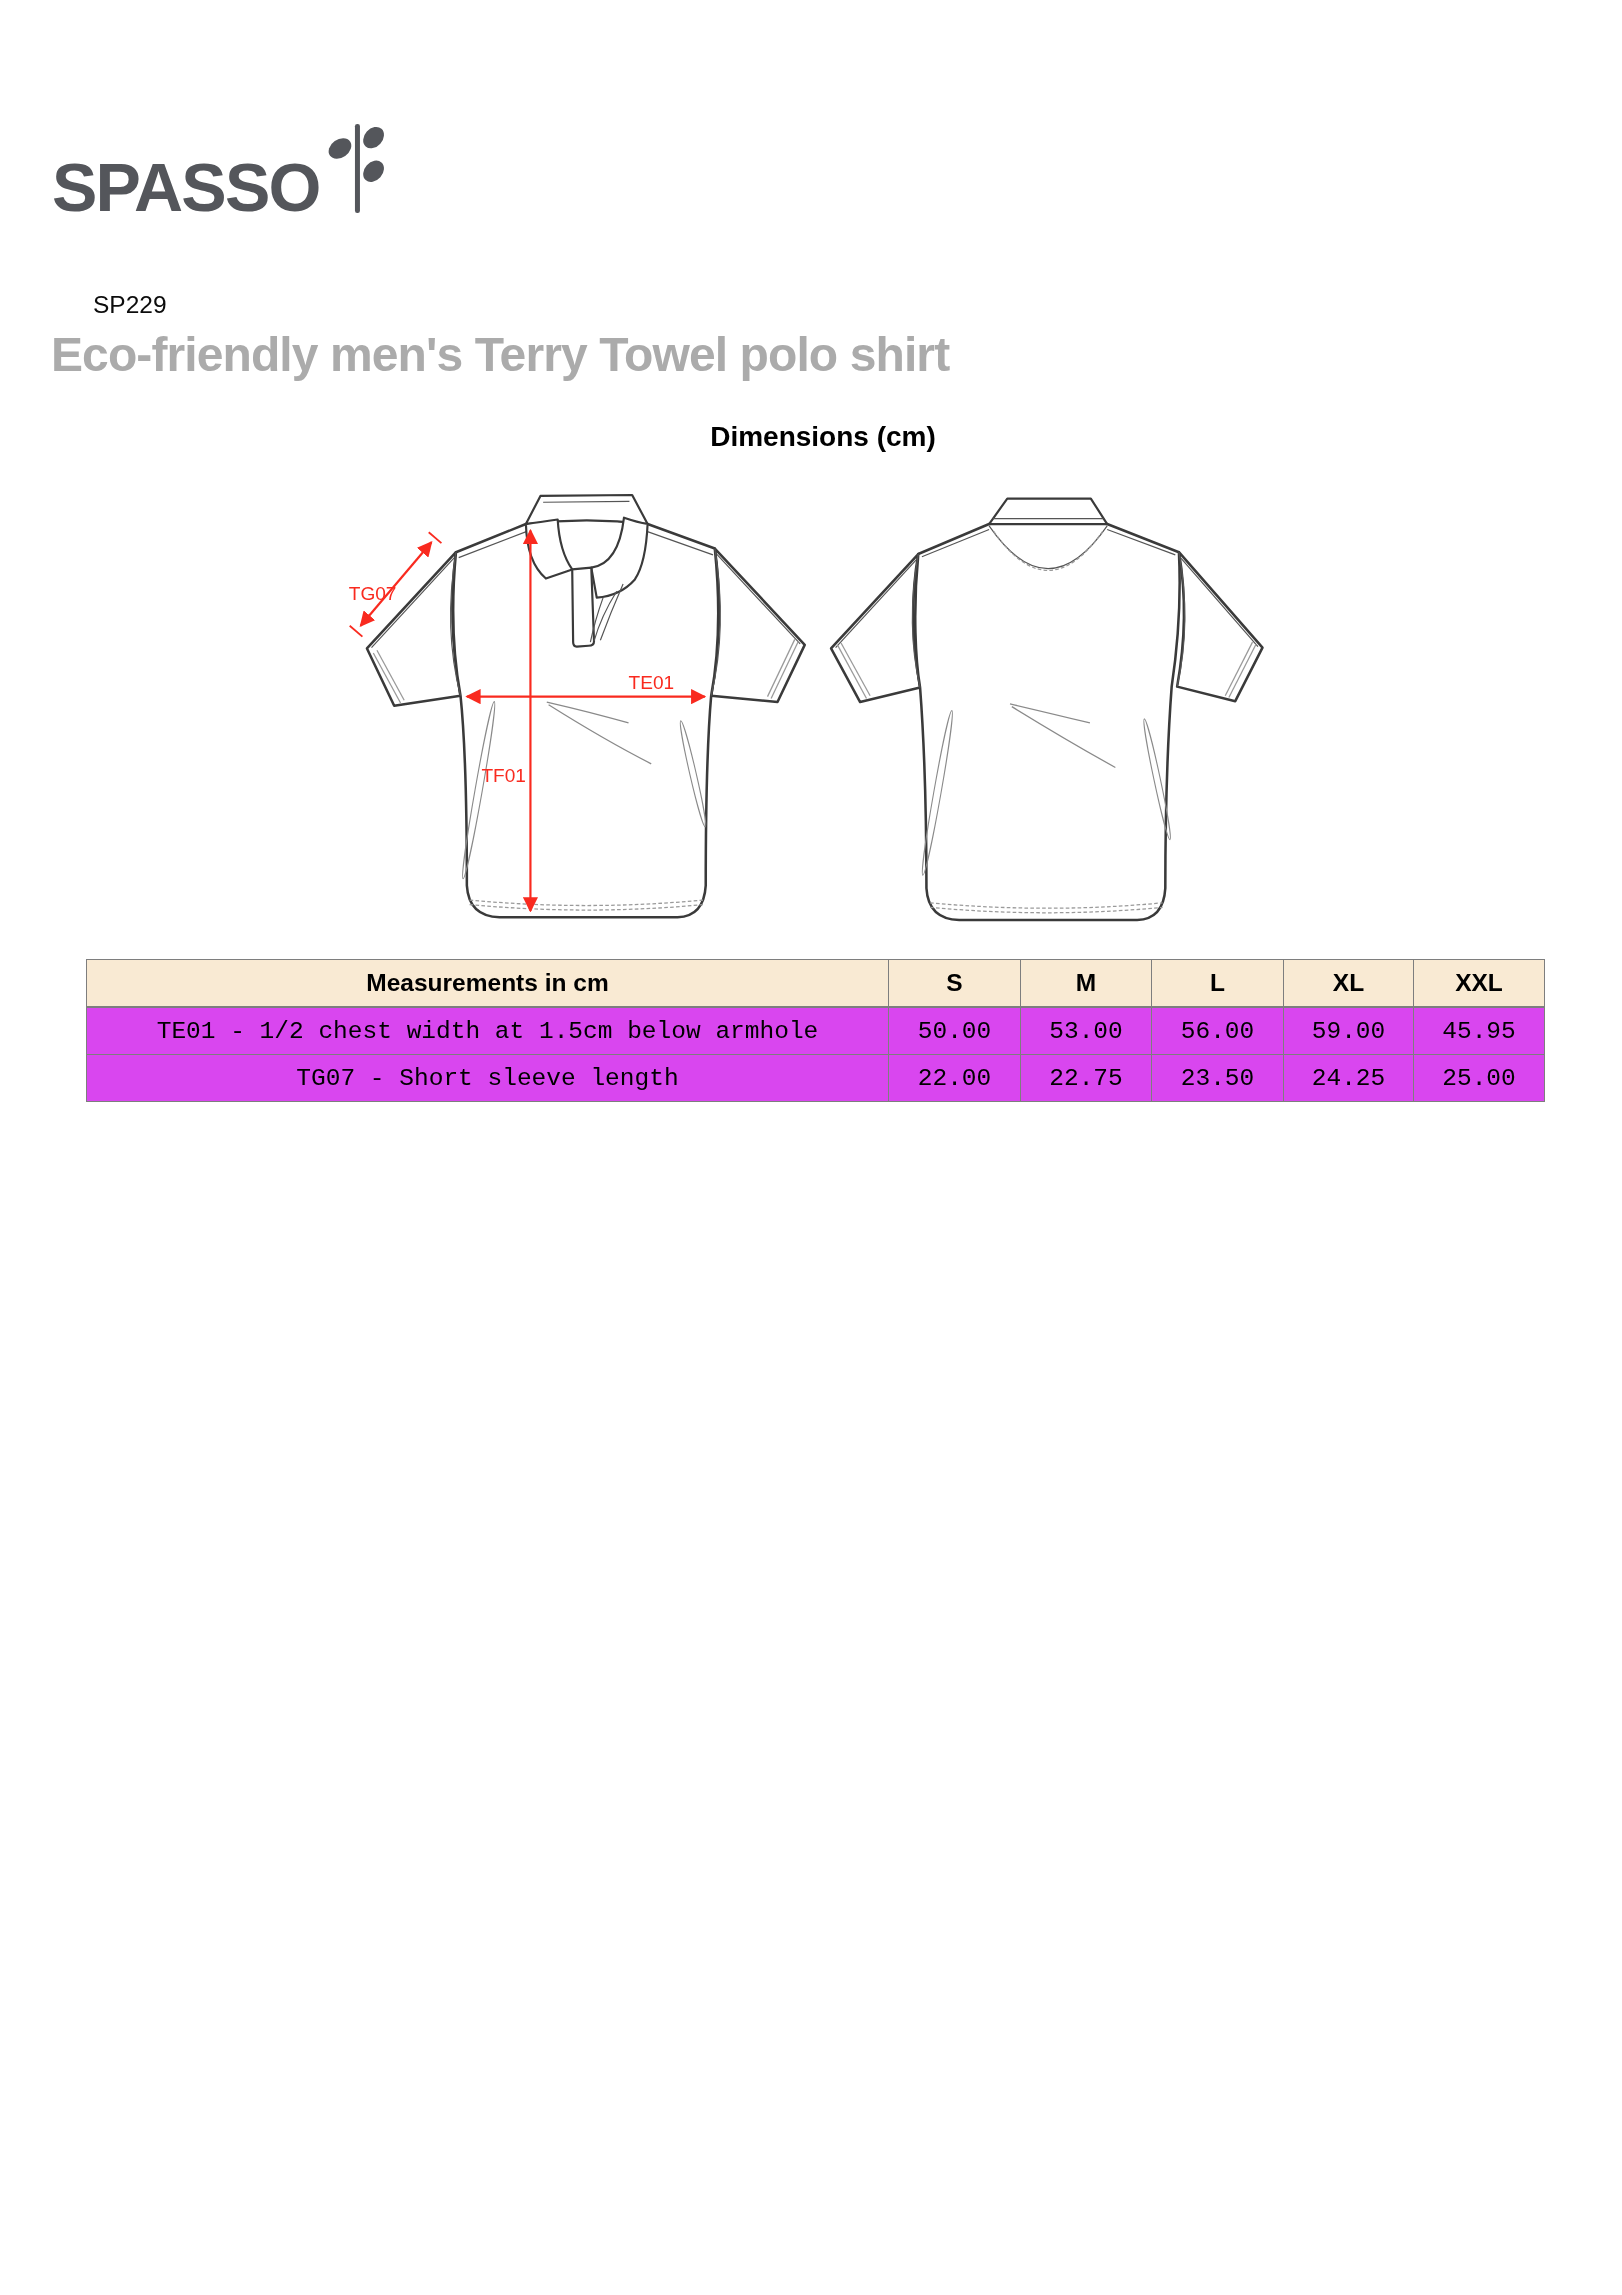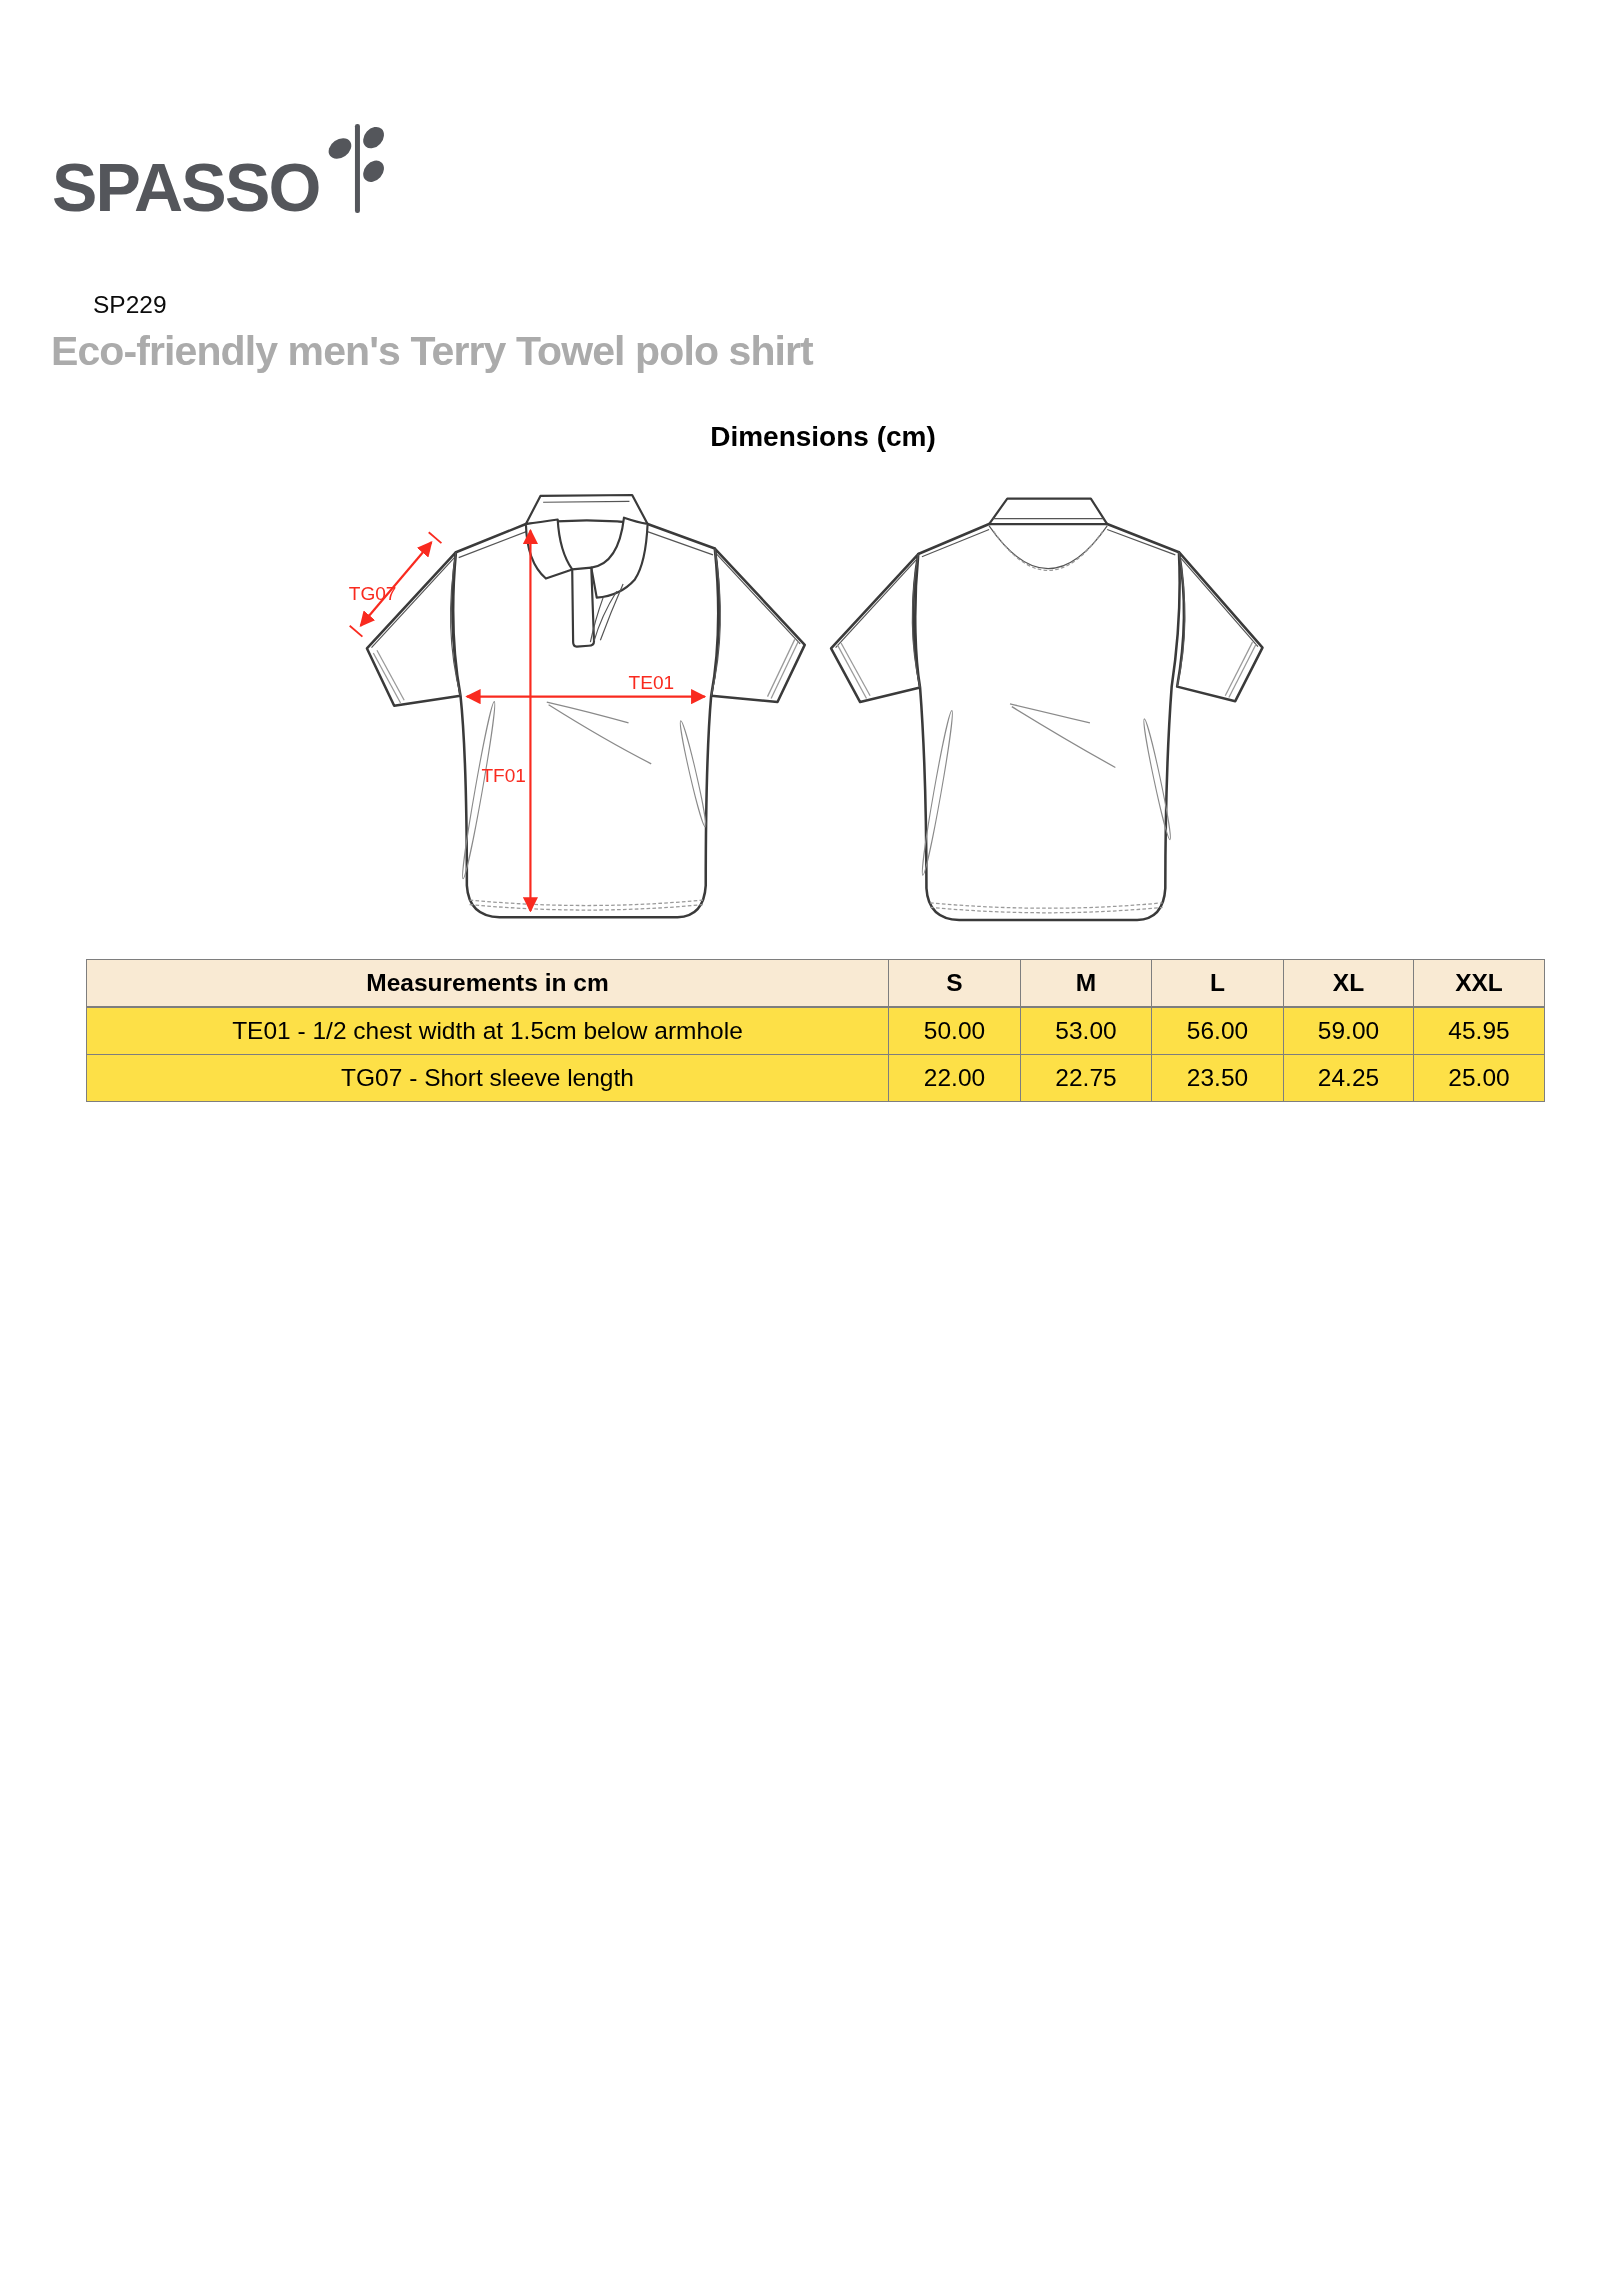"Eco-friendly men's Terry Towel polo" .title { font-size: 41px -> 48px }
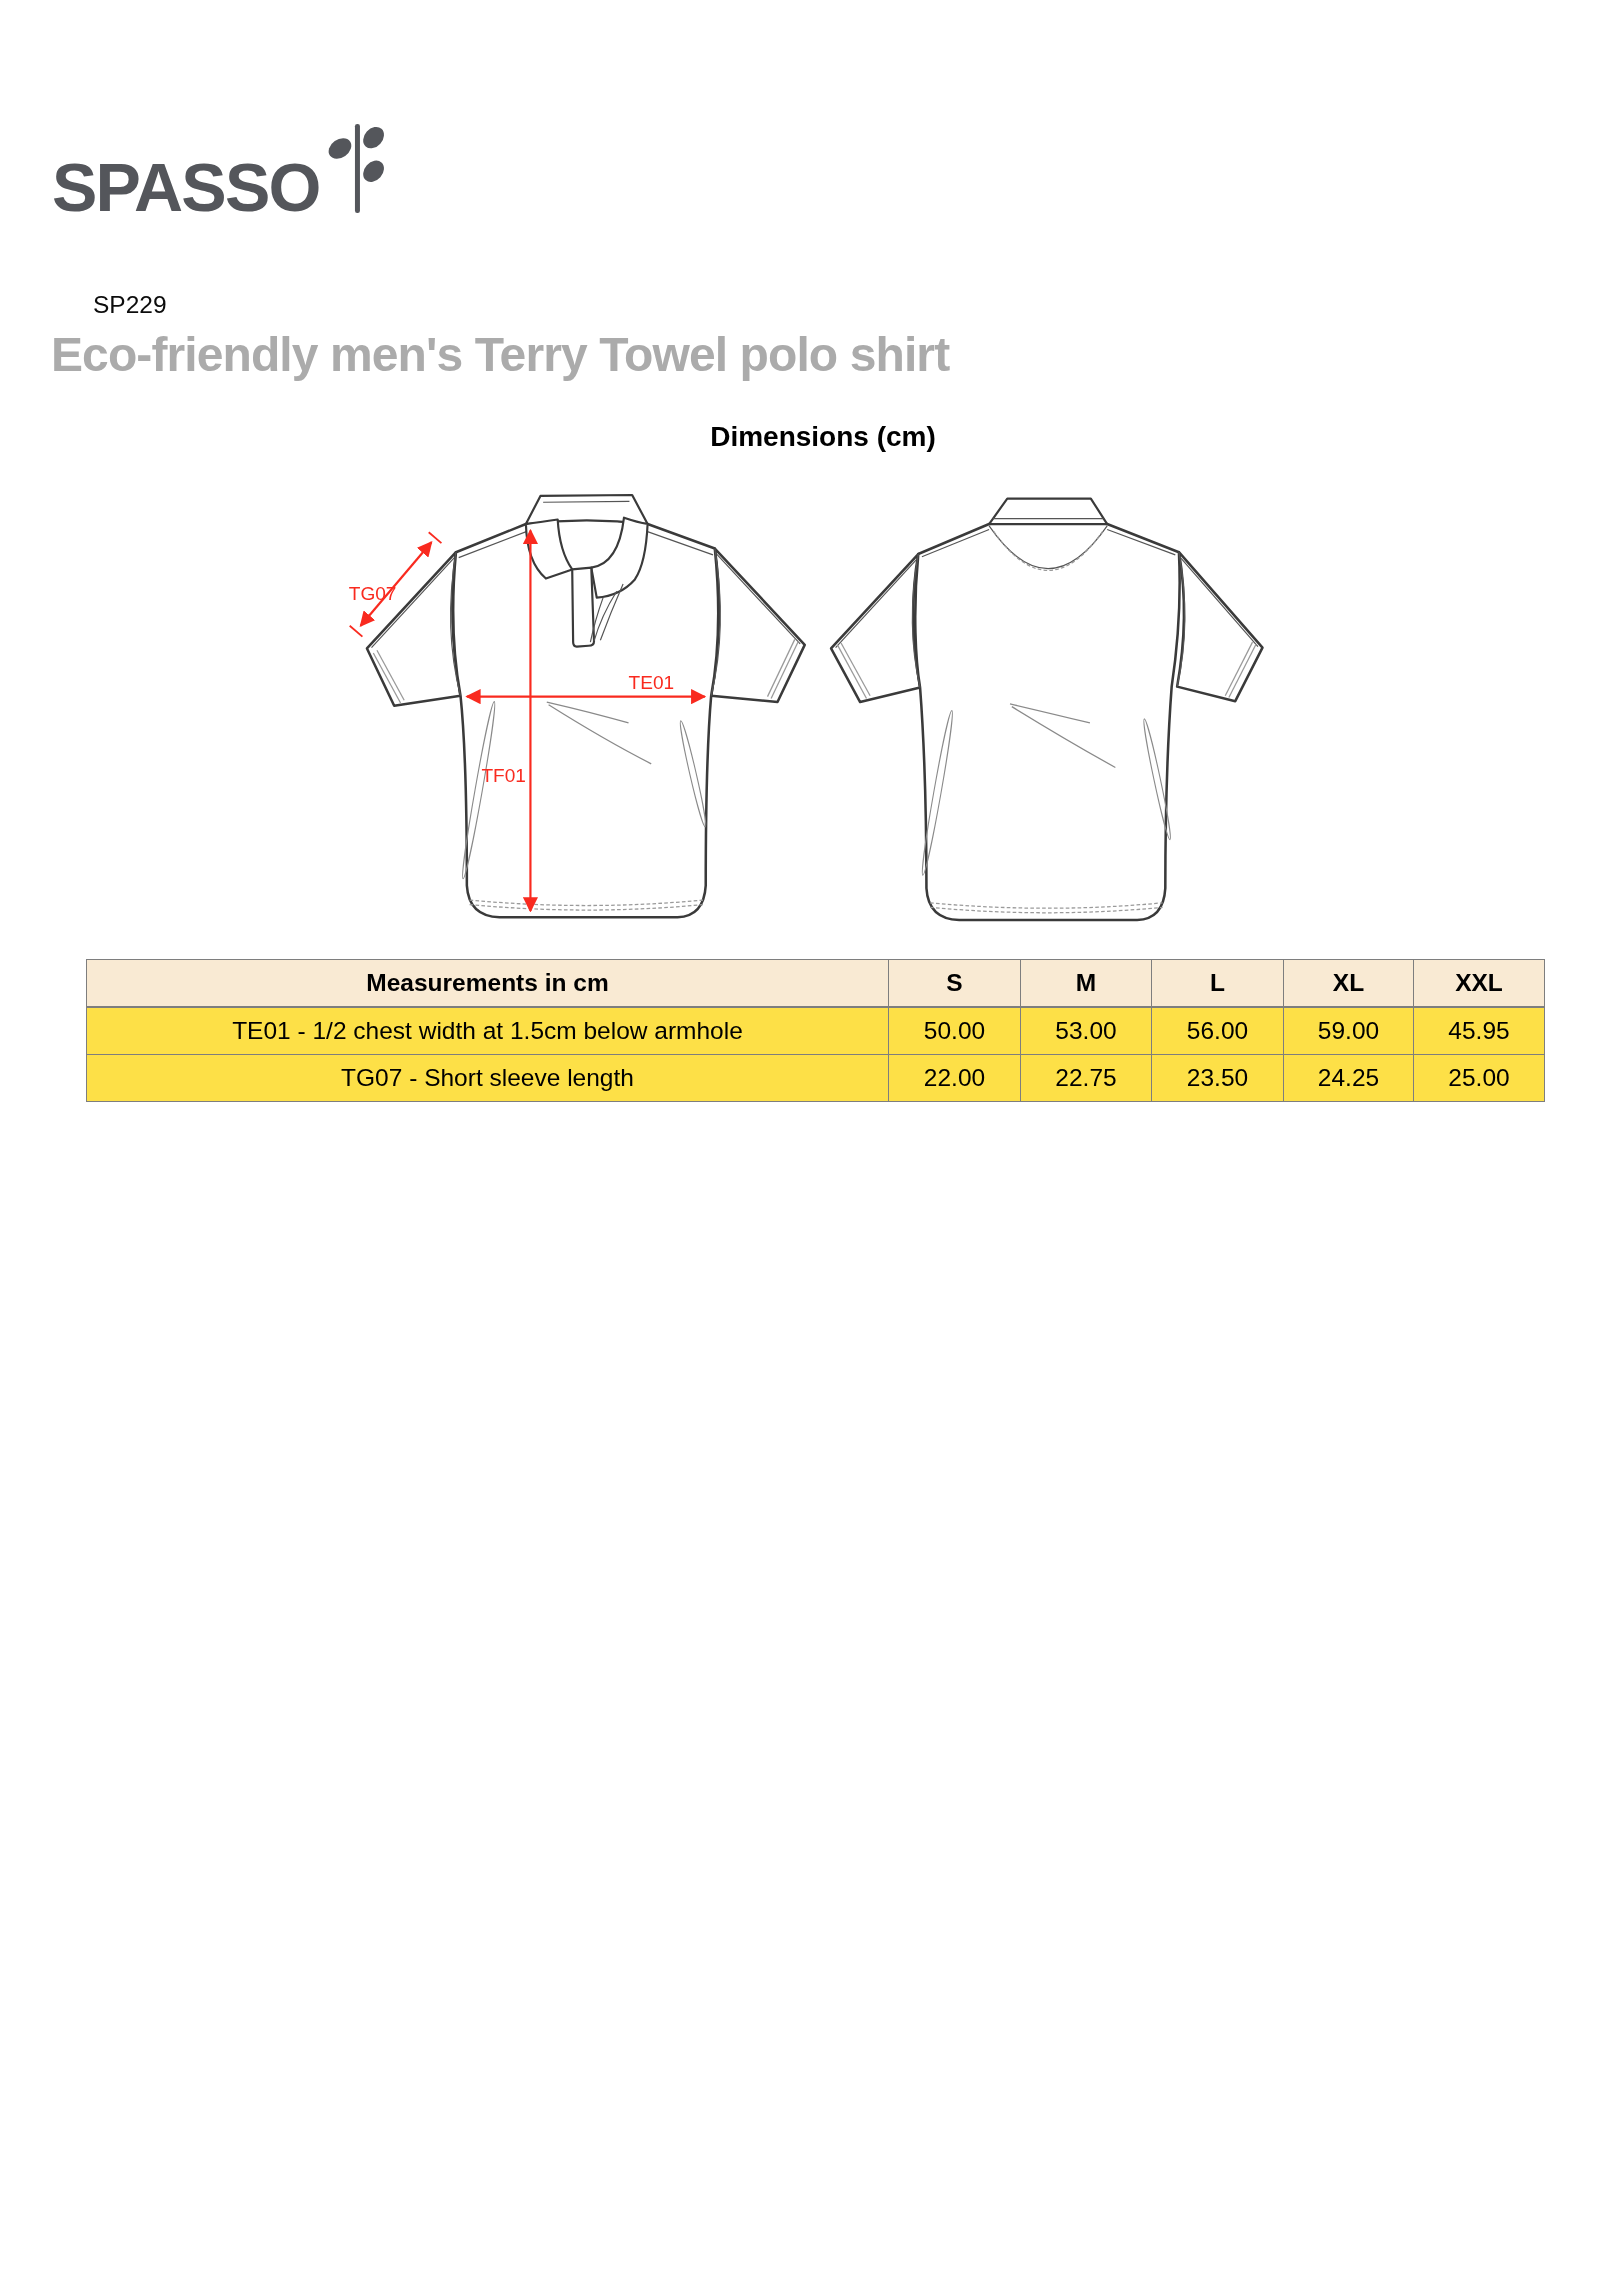"TE01 - 1/2 chest width" table.meas td { background: #fde047 -> #d946ef; font-family: none -> Liberation Mono, monospace }
